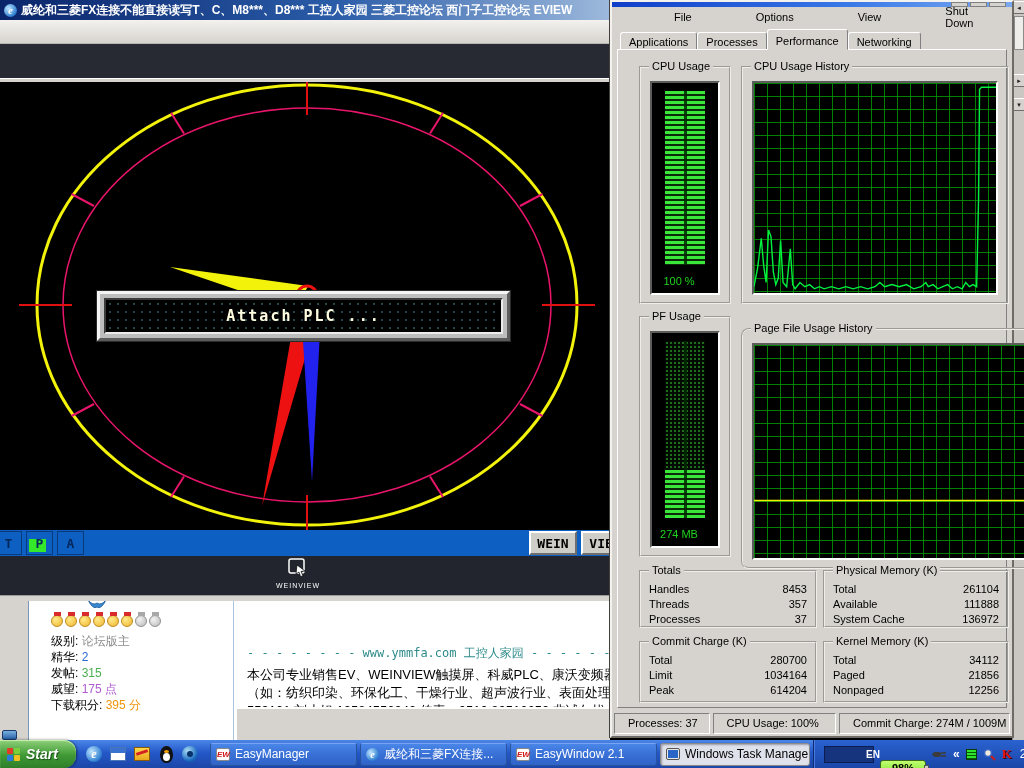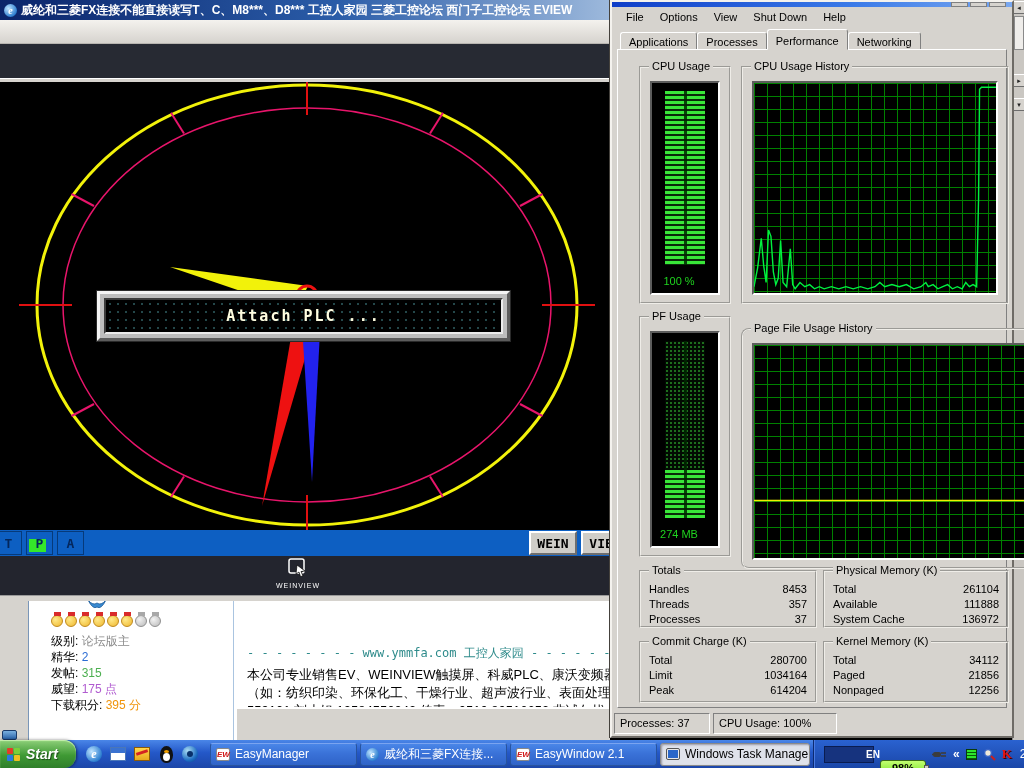"File" .menu-item { margin-left: none -> 48px }
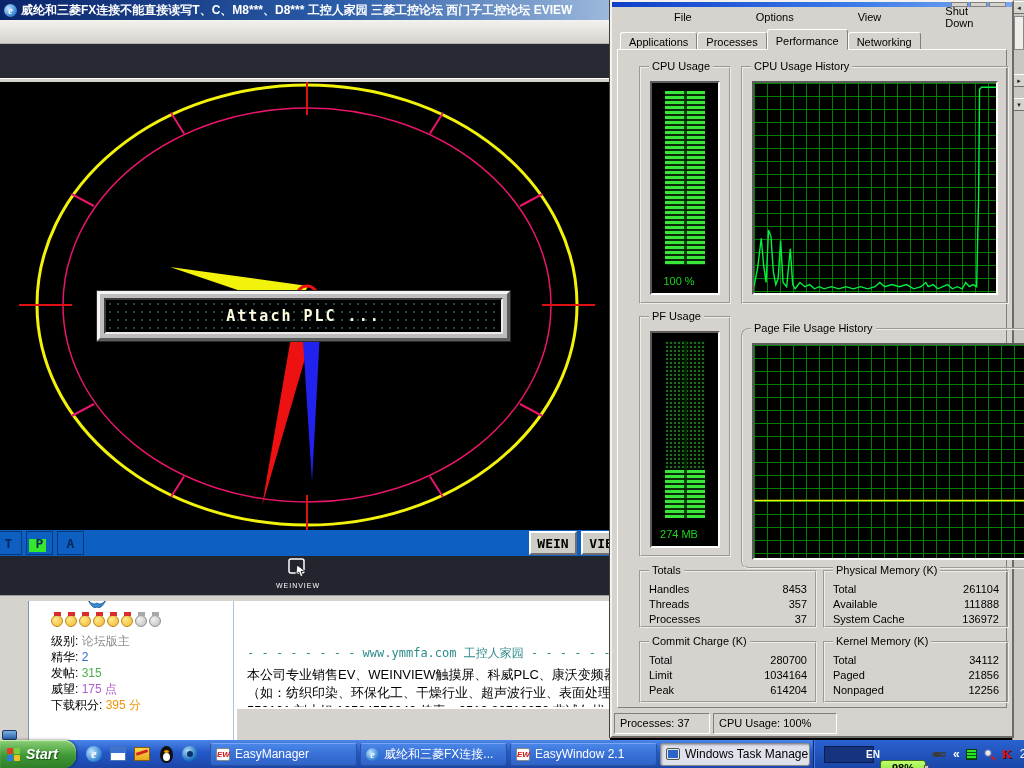"Processes: 37" .status-cell { padding: 3px 5px -> 3px 13px }
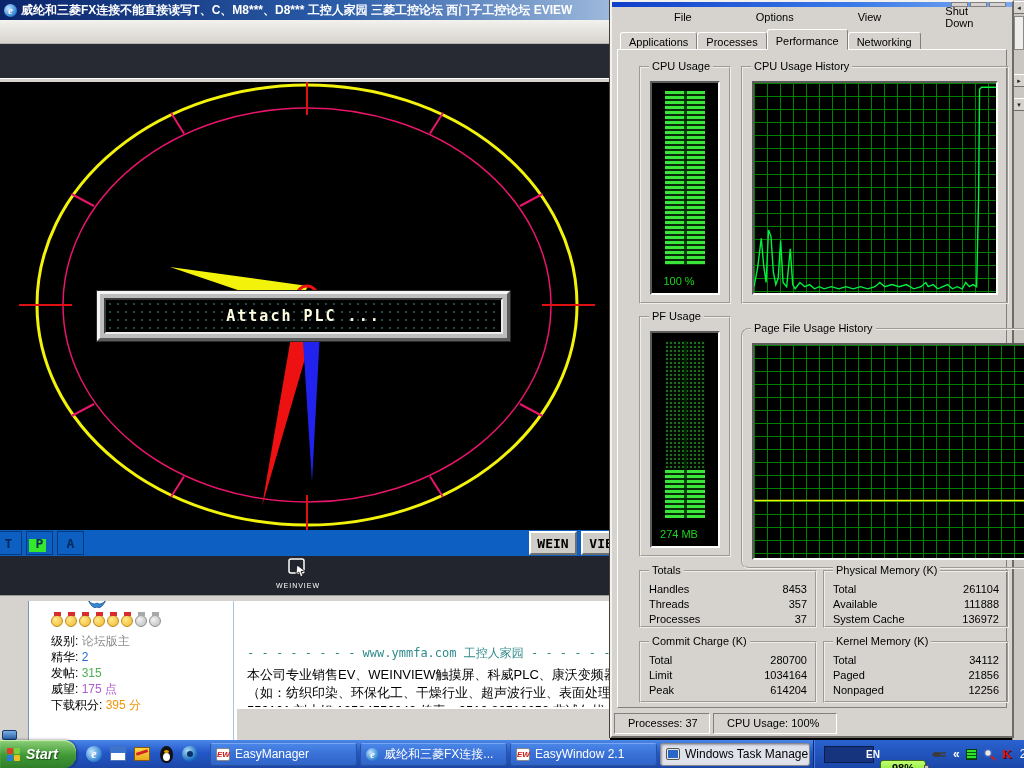"Commit Charge: 274M / 1009M" div.status-cell { html: none -> <div>Commit Charge: 274M / 1009M</div> }
